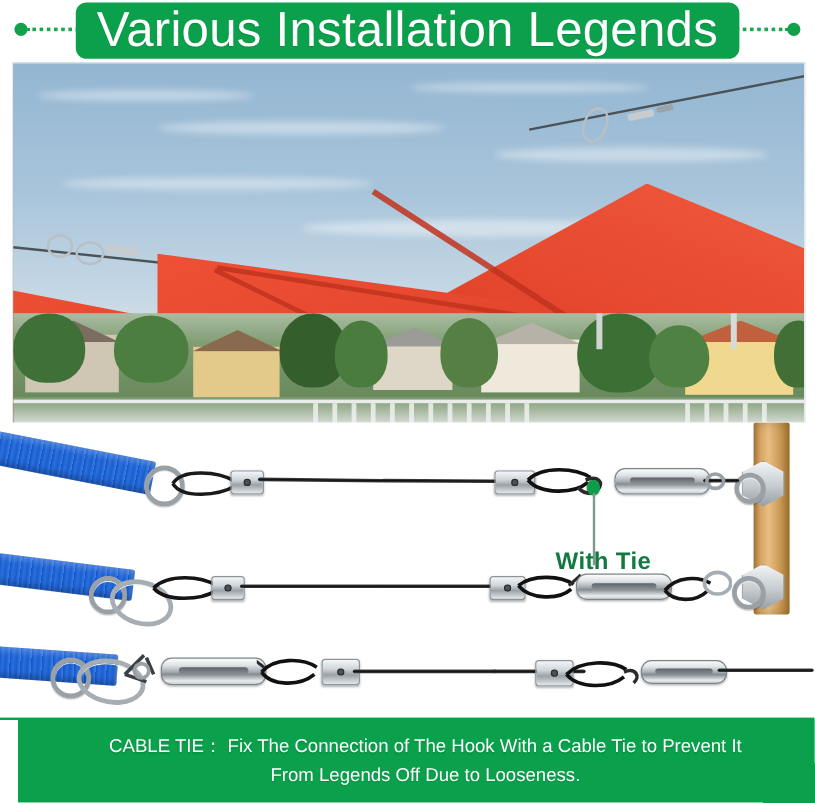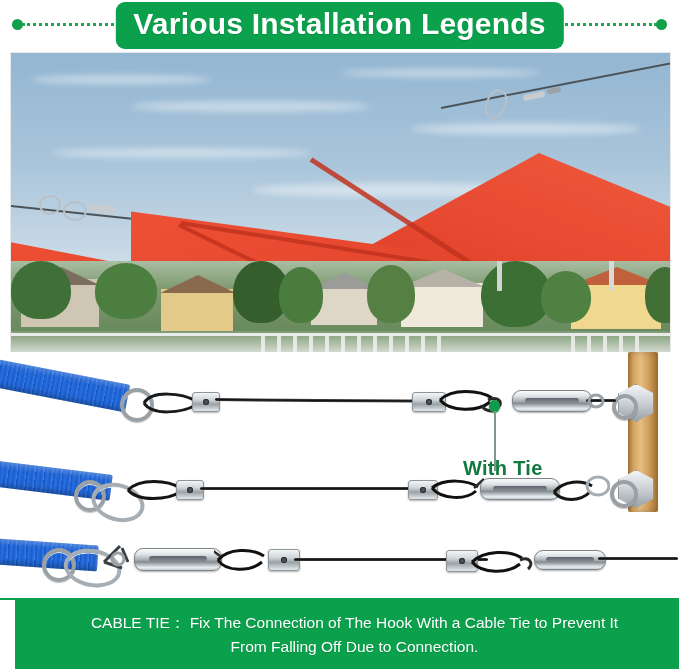"Various Installation Legends" .title-banner .t { font-size: 30px -> 41px; font-weight: 700 -> 400 }
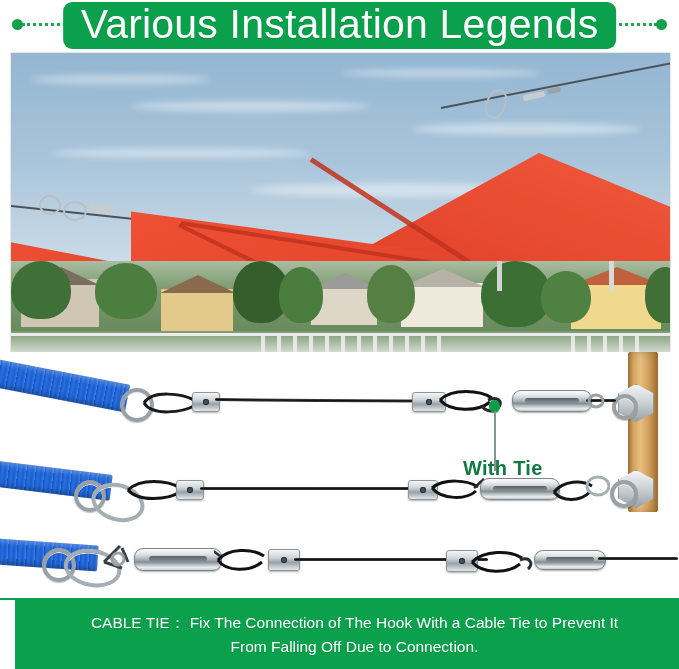"From Falling Off Due to" span.l2 { text: Falling Off Due to Connection -> Legends Off Due to Looseness }
